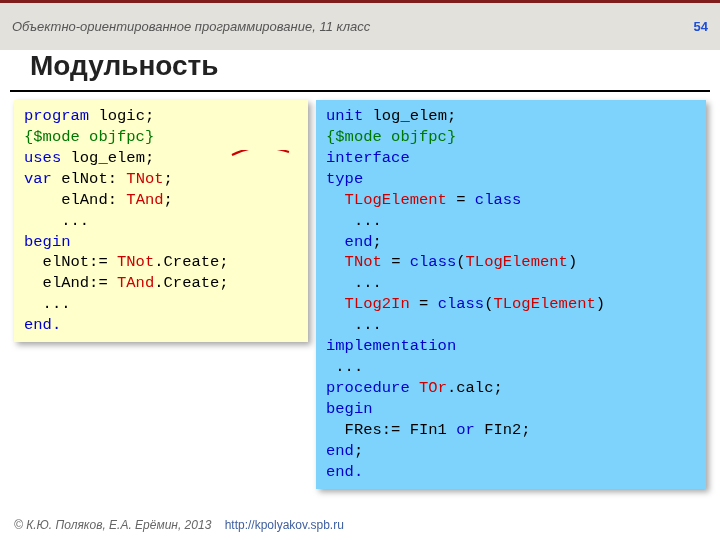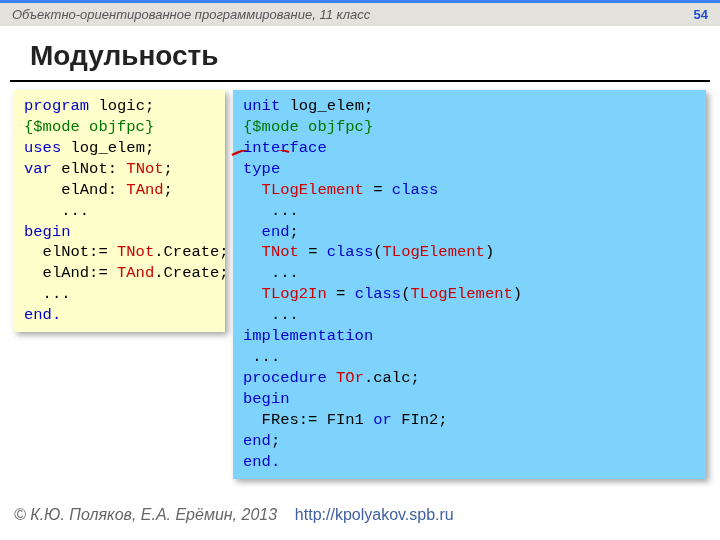"Объектно-ориентированное" .header-bar { border-top: 3px solid #3b82f6 -> 3px solid #7f1d1d; padding: 4px 12px -> 16px 12px }
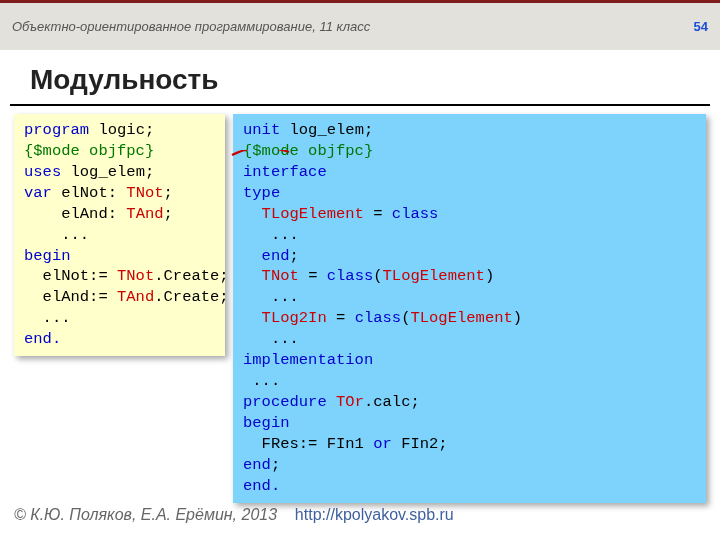"Модульность" .title { padding: 14px 20px 8px 20px -> 0 20px 8px 20px }
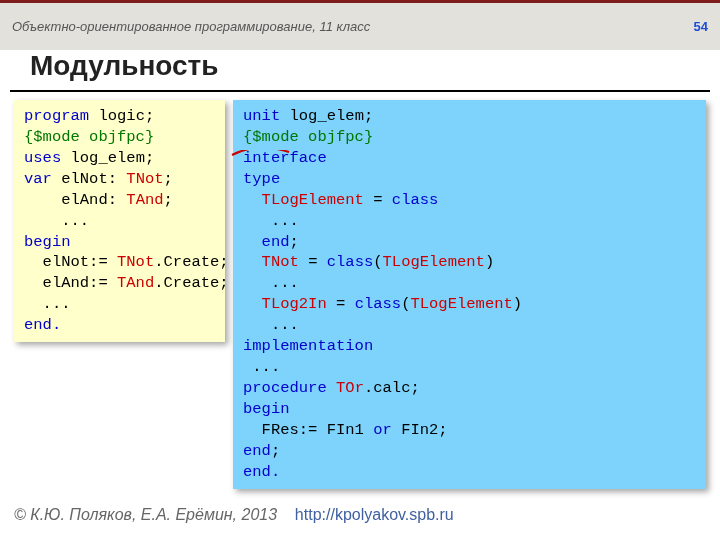"program logic; {$mode objfpc} uses" .left-box { width: 211px -> 294px }
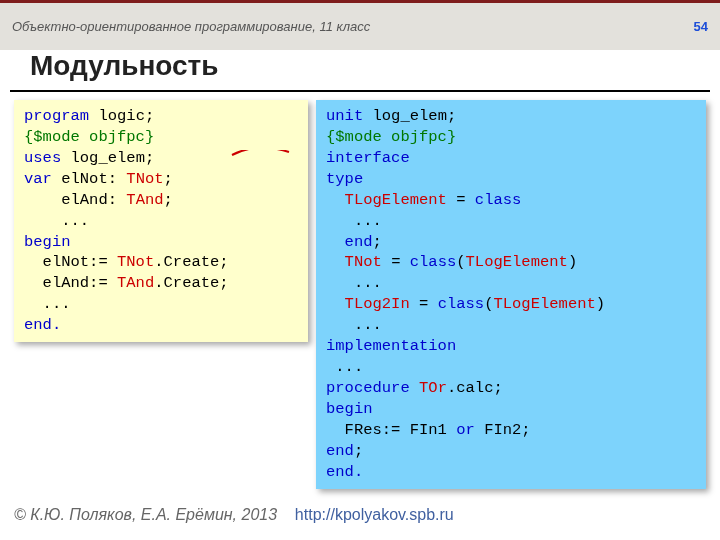"© К.Ю. Поляков, Е.А. Ерёмин," .footer { bottom: 16px -> 8px; font-size: 16px -> 12px }
